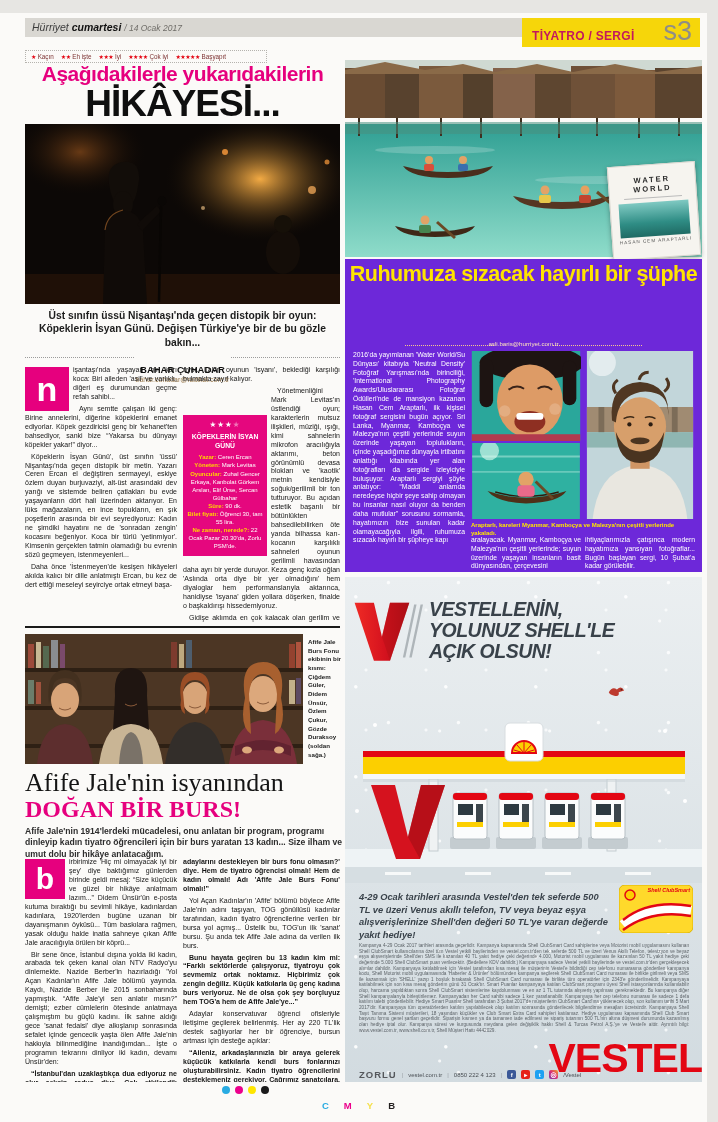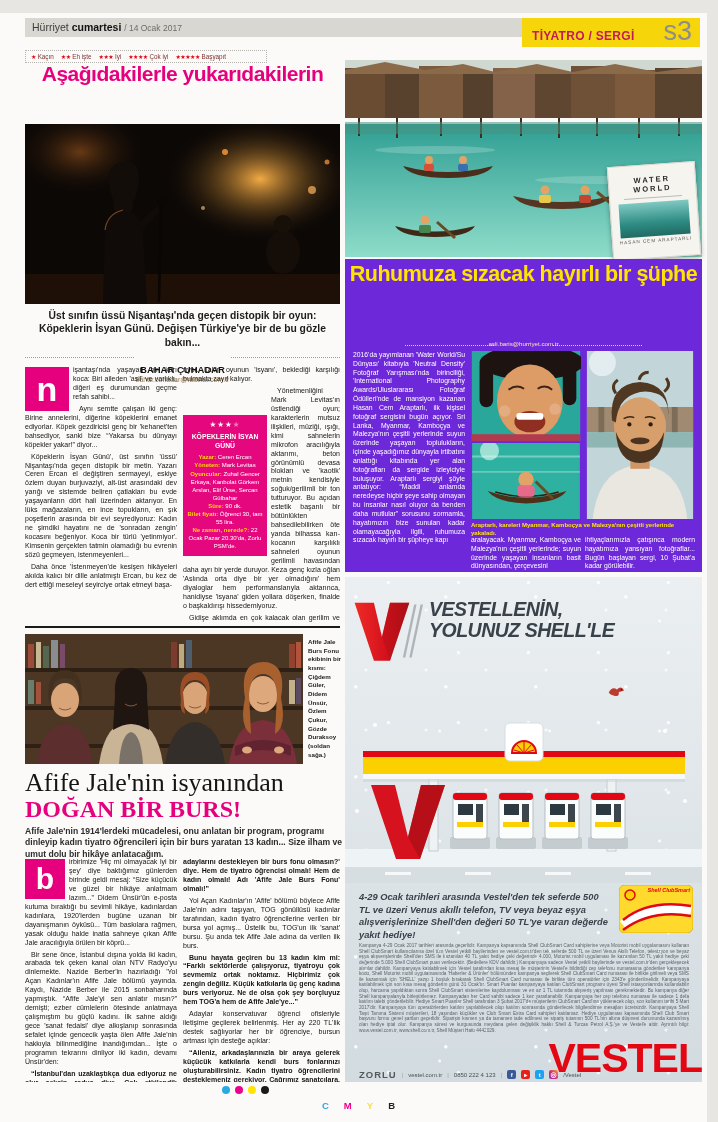"Hürriyet cumartesi / 14 Ocak" .mast { font-style: none -> italic }
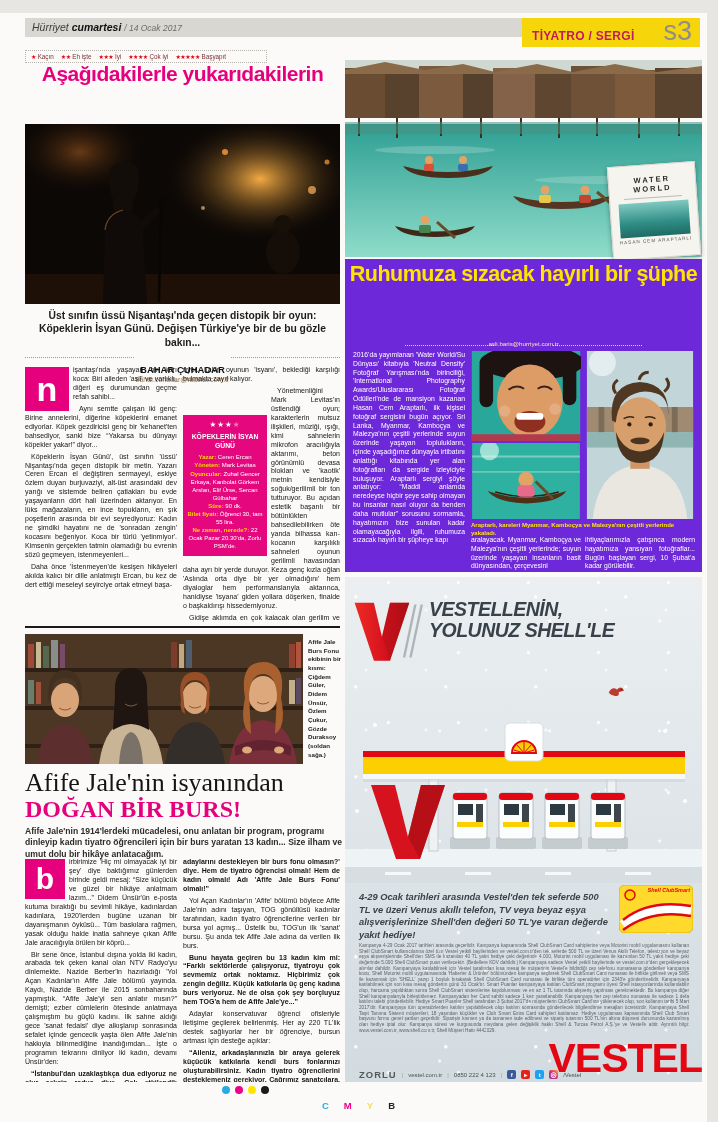"HİKÂYESİ..." div.abs { html: none -> <div>HİKÂYESİ...</div> }
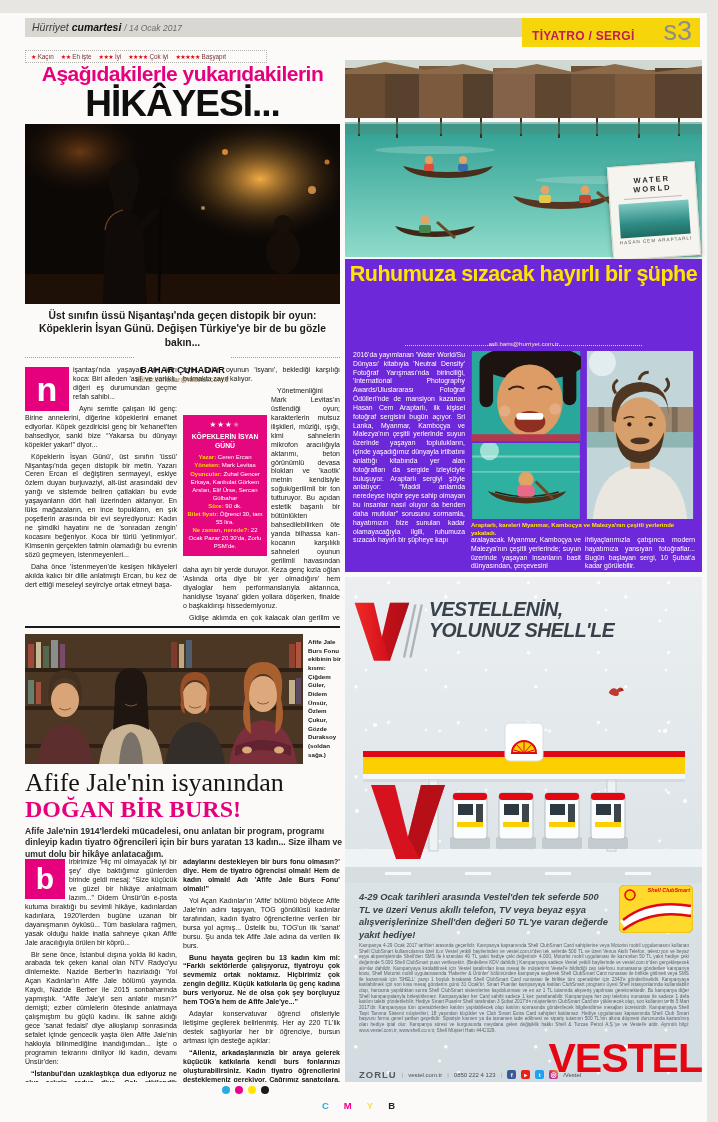"AÇIK OLSUN!" div { html: none -> <div>AÇIK OLSUN!</div> }
